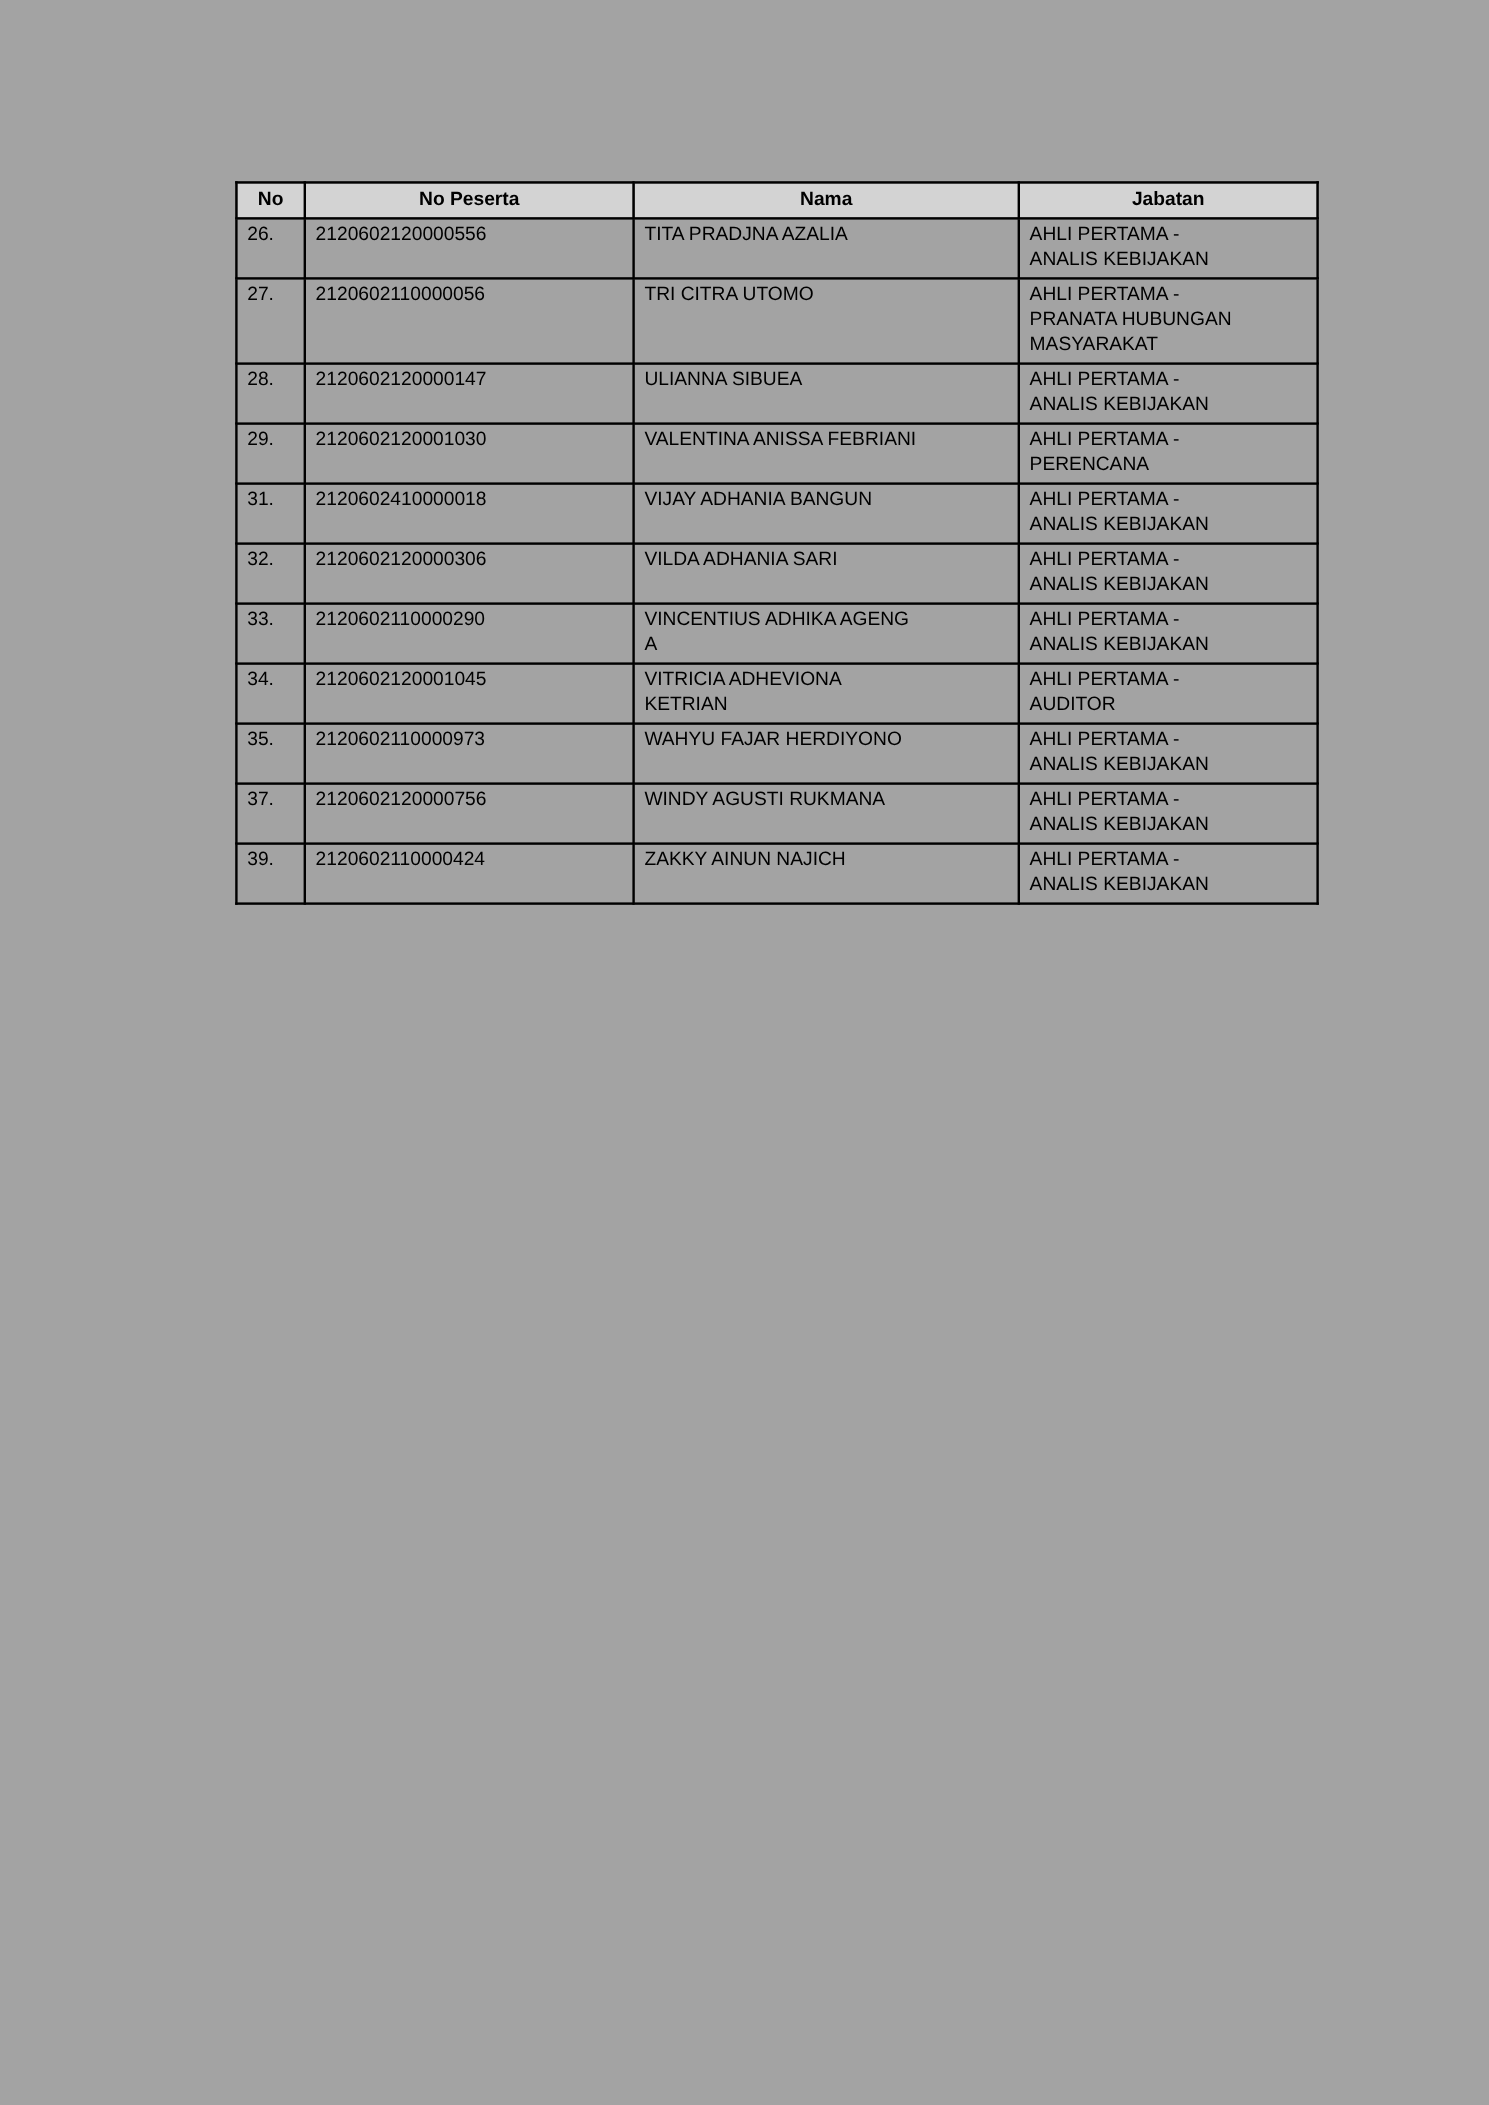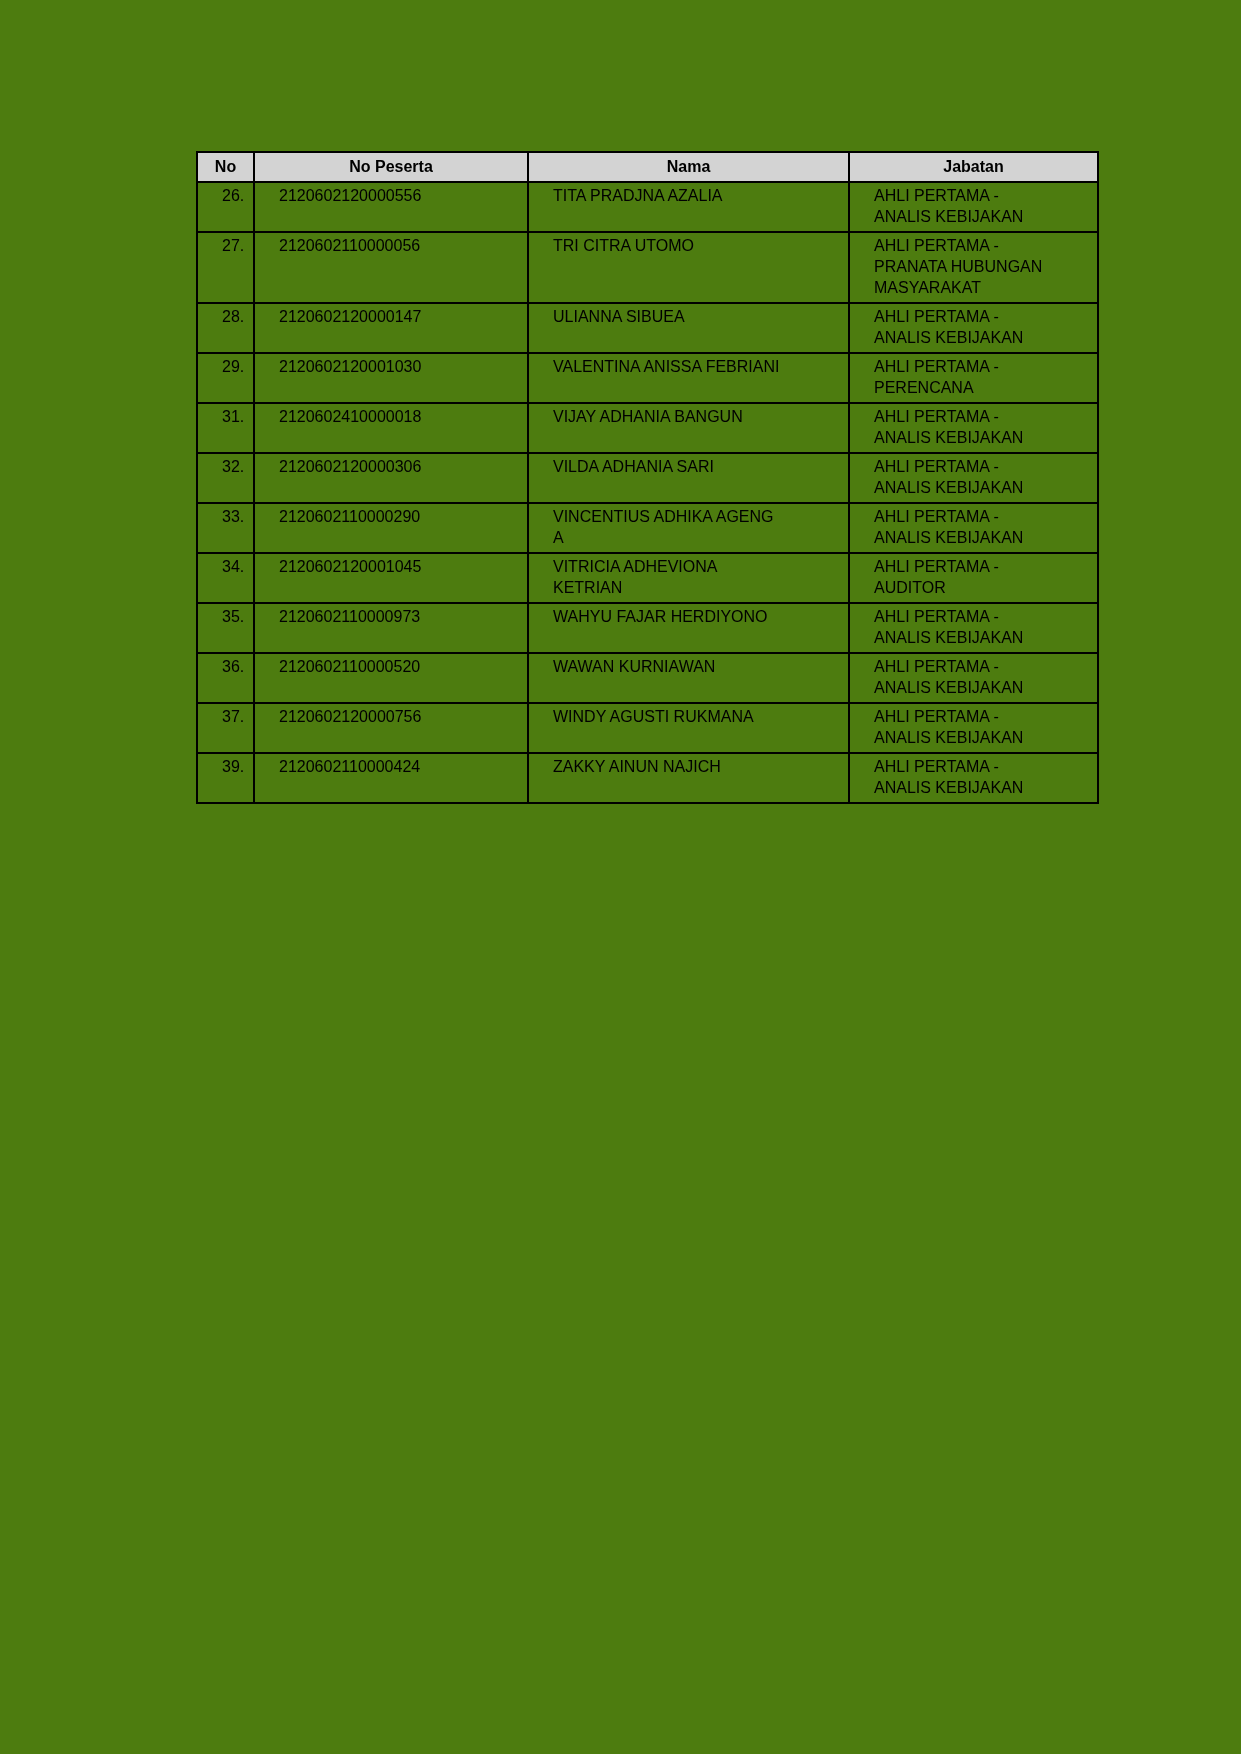"No" .doc-page { background: #4d7c0f -> #a3a3a3 }
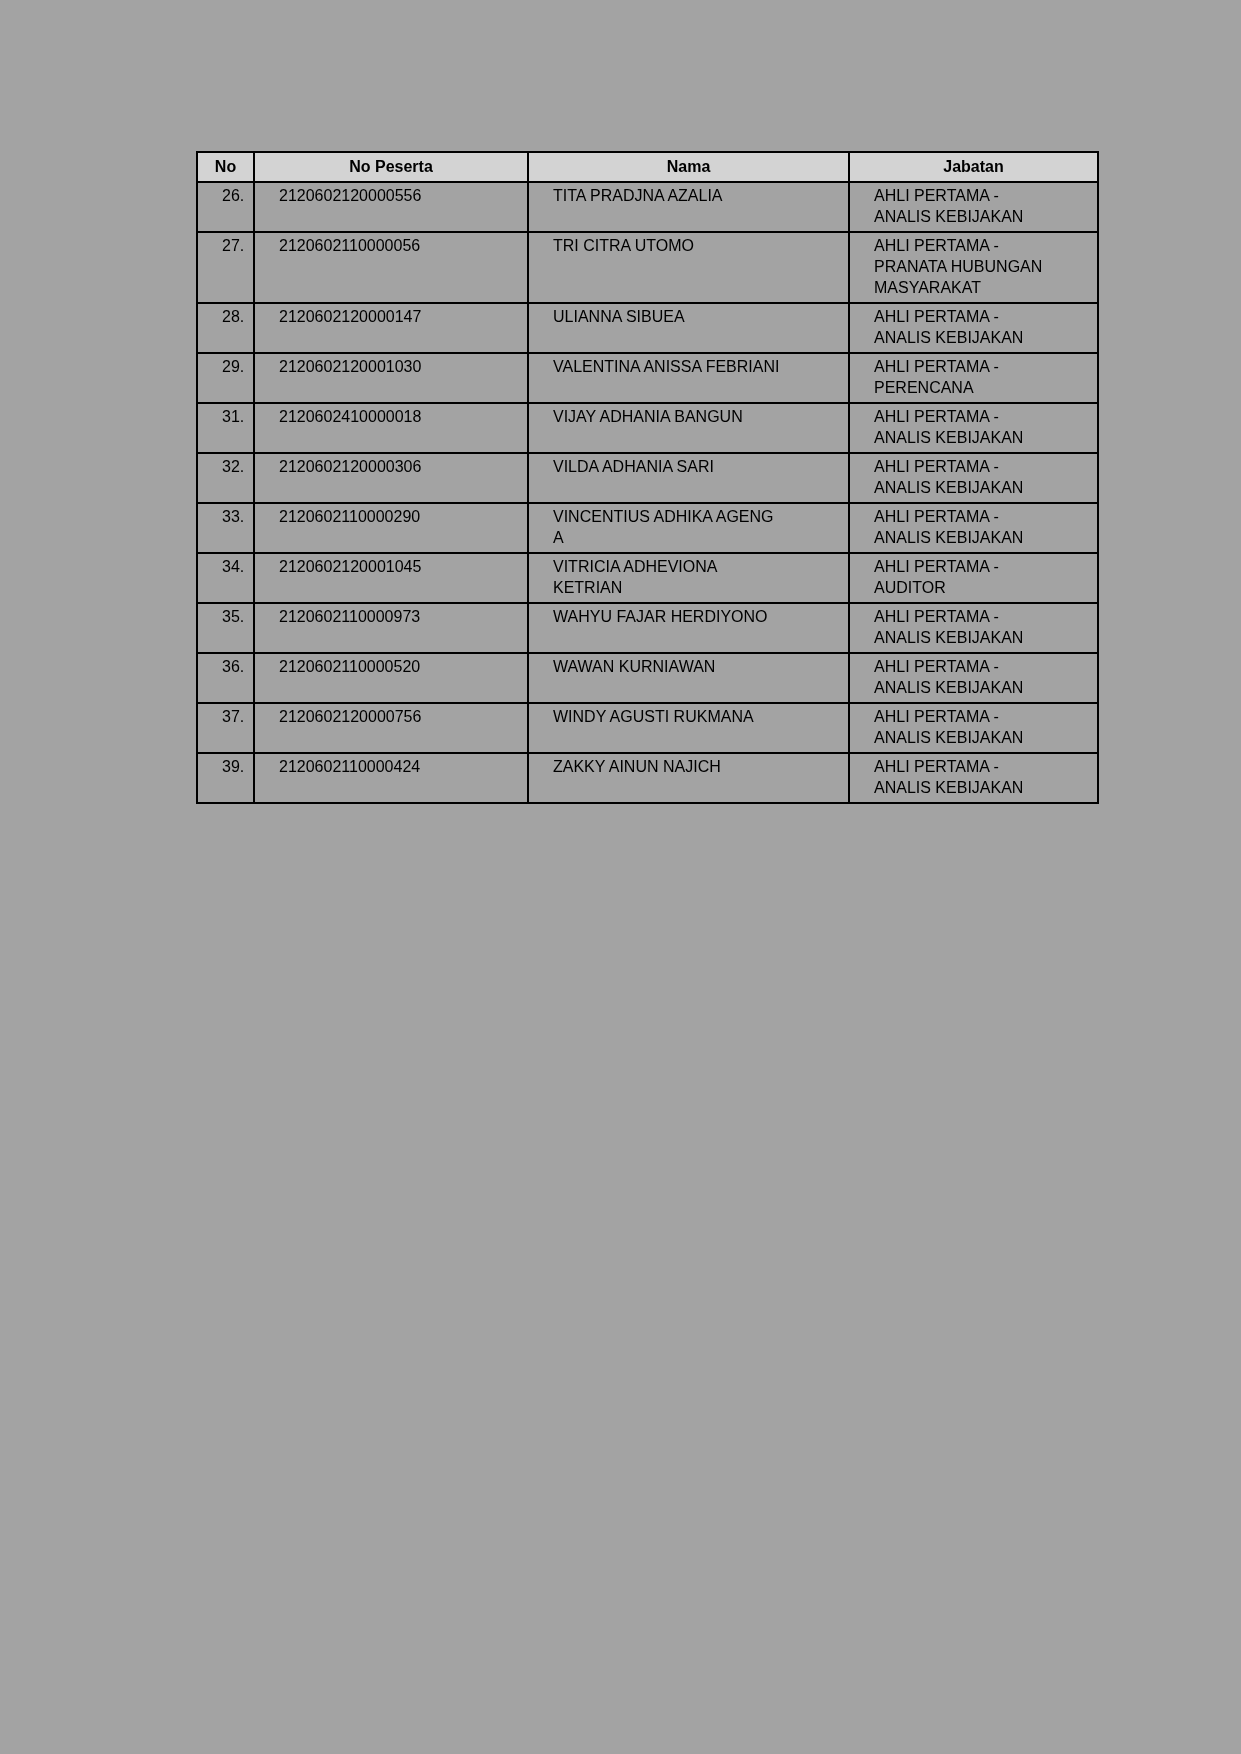"26." table.roster td { padding: 2px 8px 4px 24px -> 2px 8px 4px 8px }
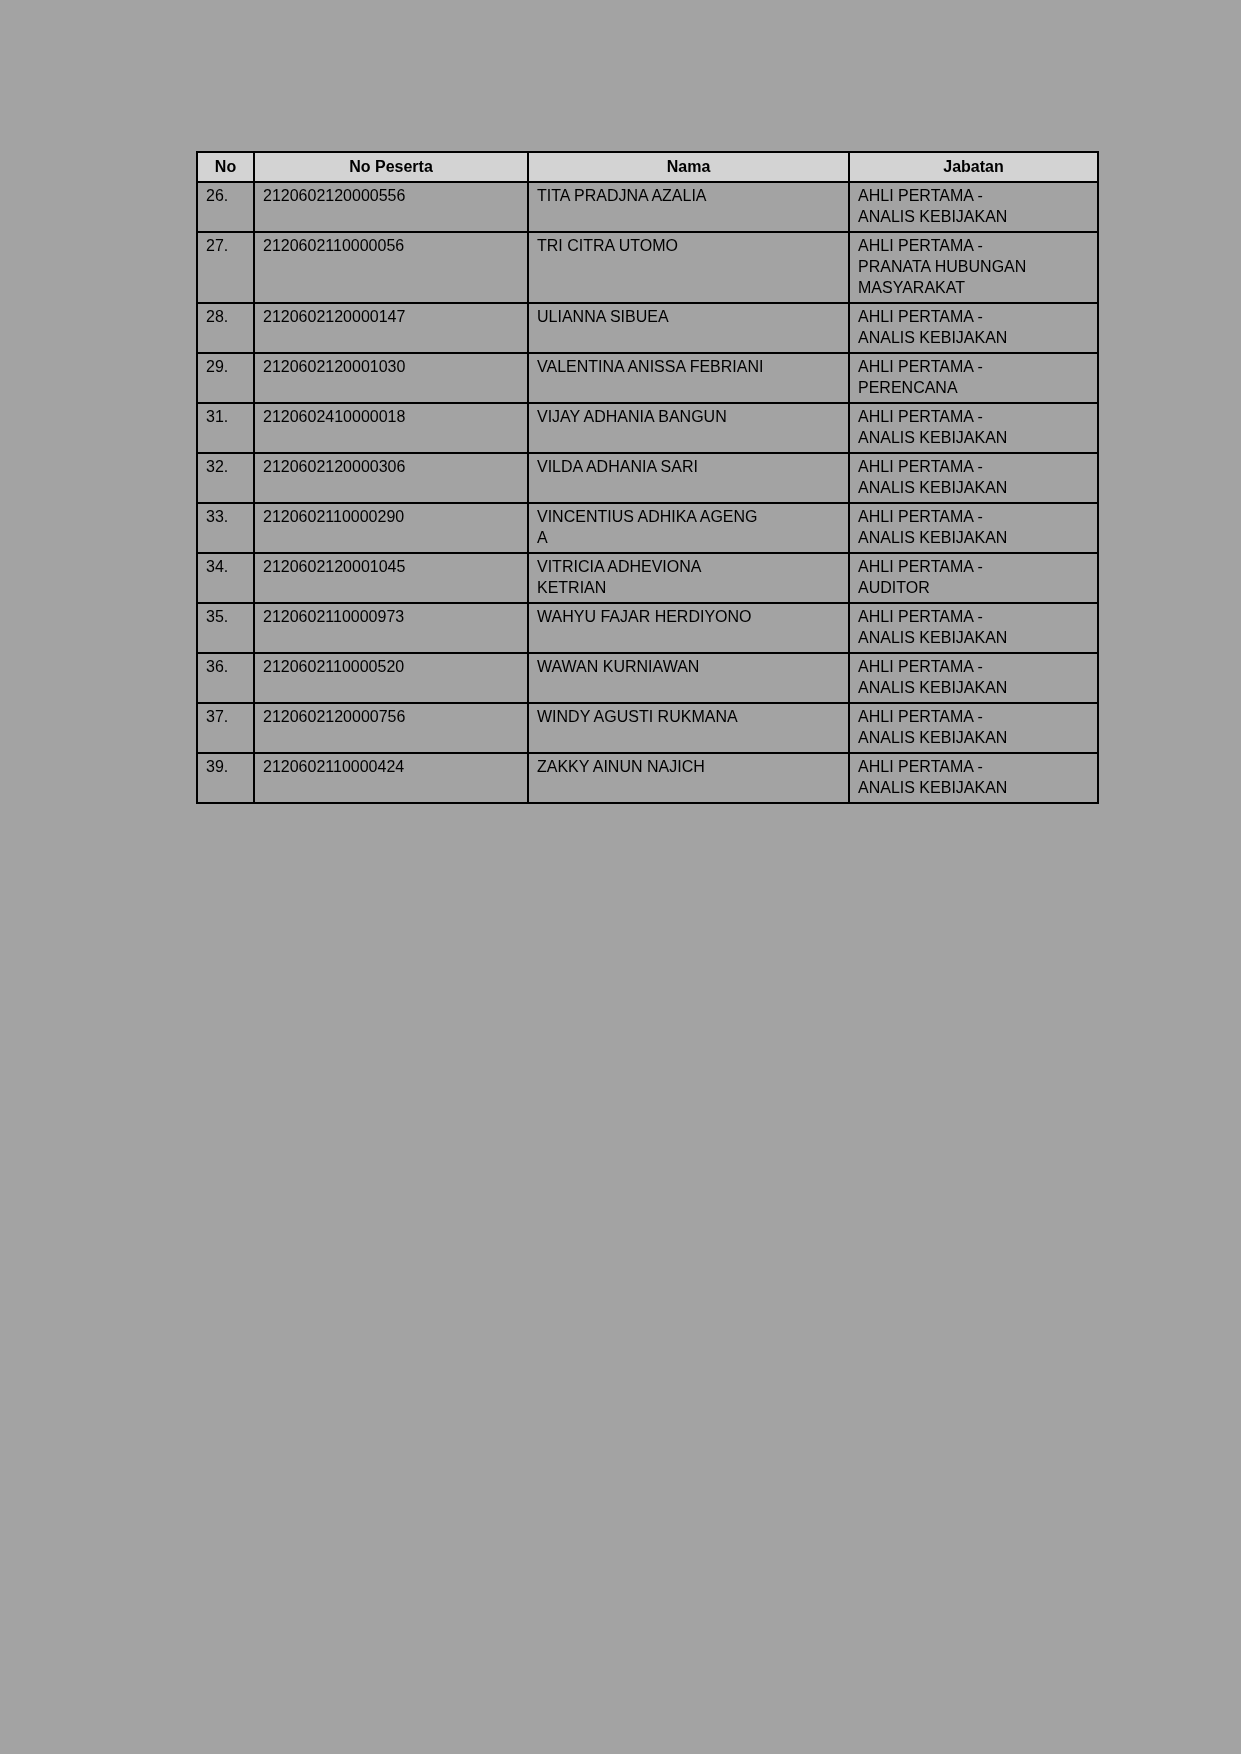"36." tr { html: <tr> <td>36.</td> <td>2120602110000520</td> <td>WAWAN KURNIAWAN</td> <td>AHLI PERTAMA - ANALIS KEBIJAKAN</td> </tr> -> none }
